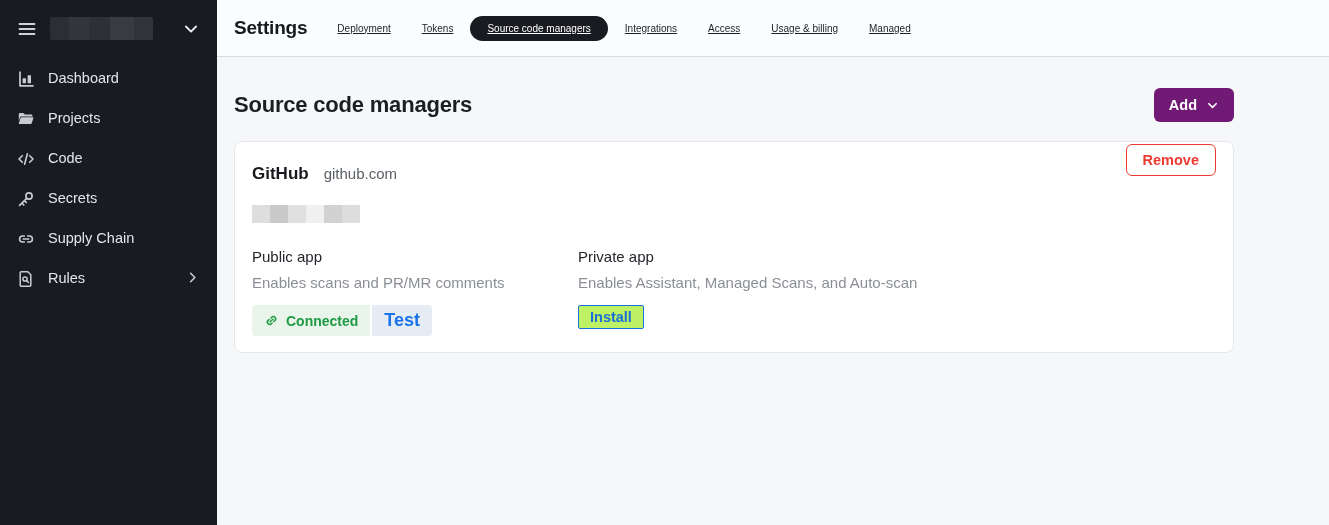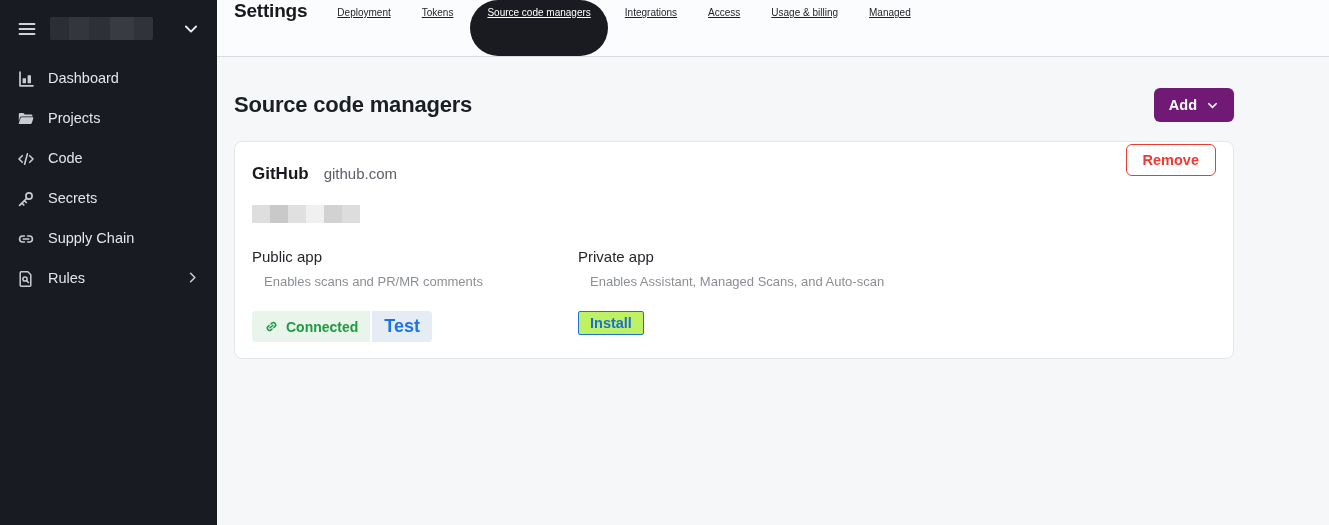"Settings" .topbar { align-items: none -> center }
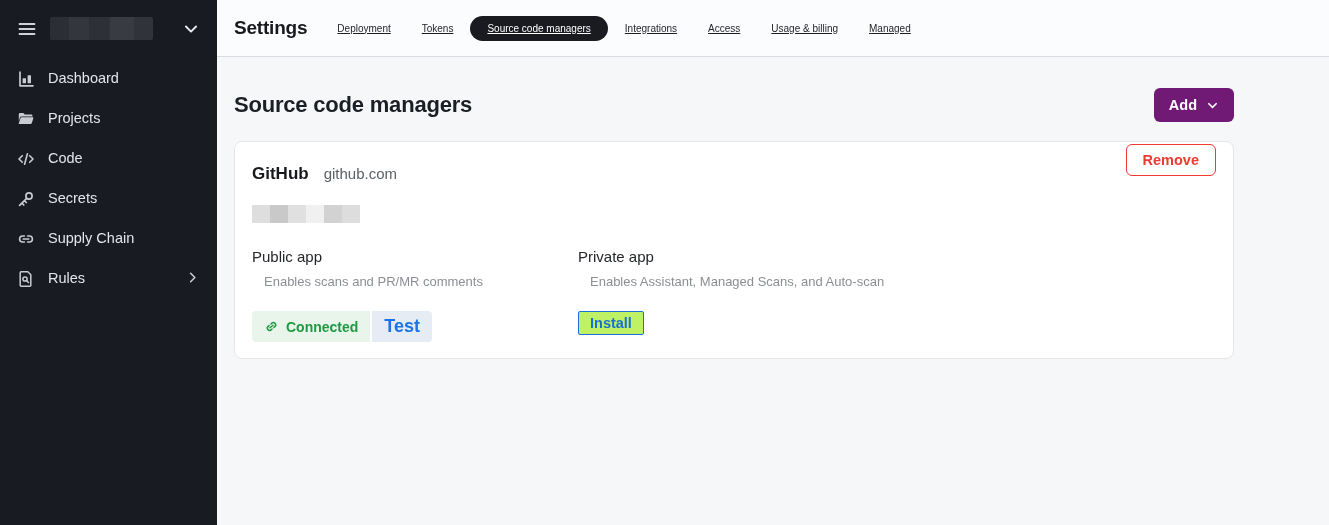"Enables scans and PR/MR comments" .app-desc { font-size: 13px -> 15px; margin-left: 12px -> none }
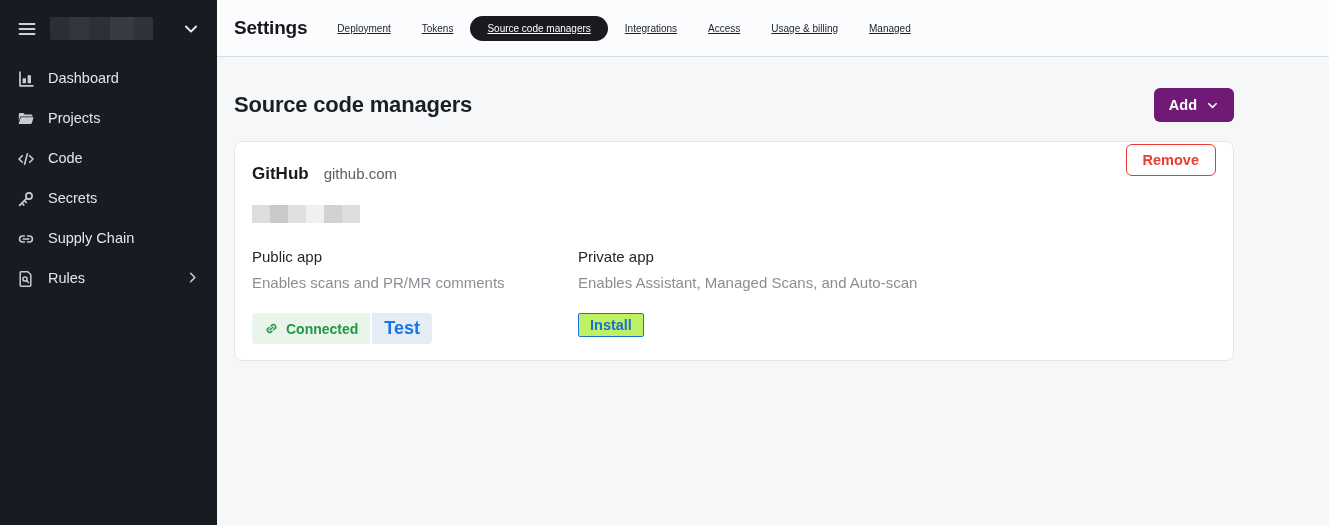"Connected" .app-actions { margin-top: 22px -> 14px }
